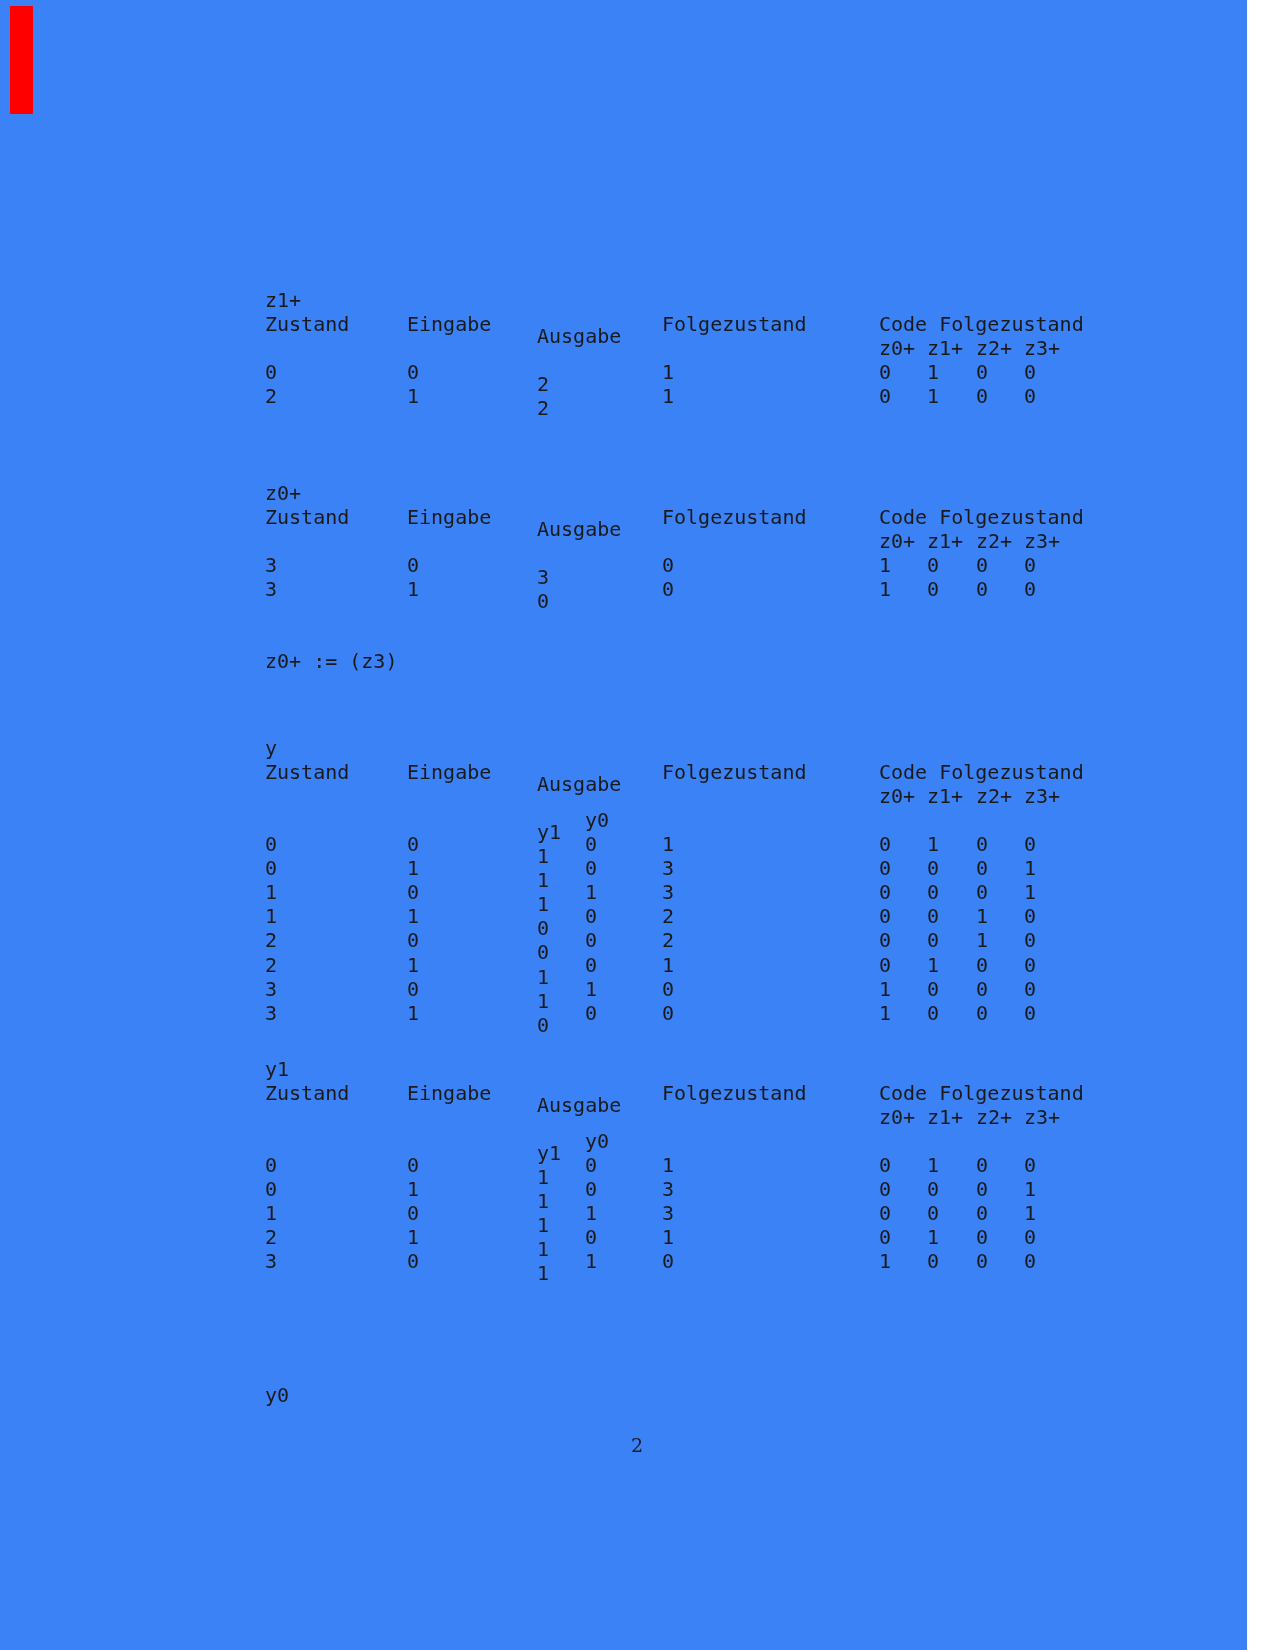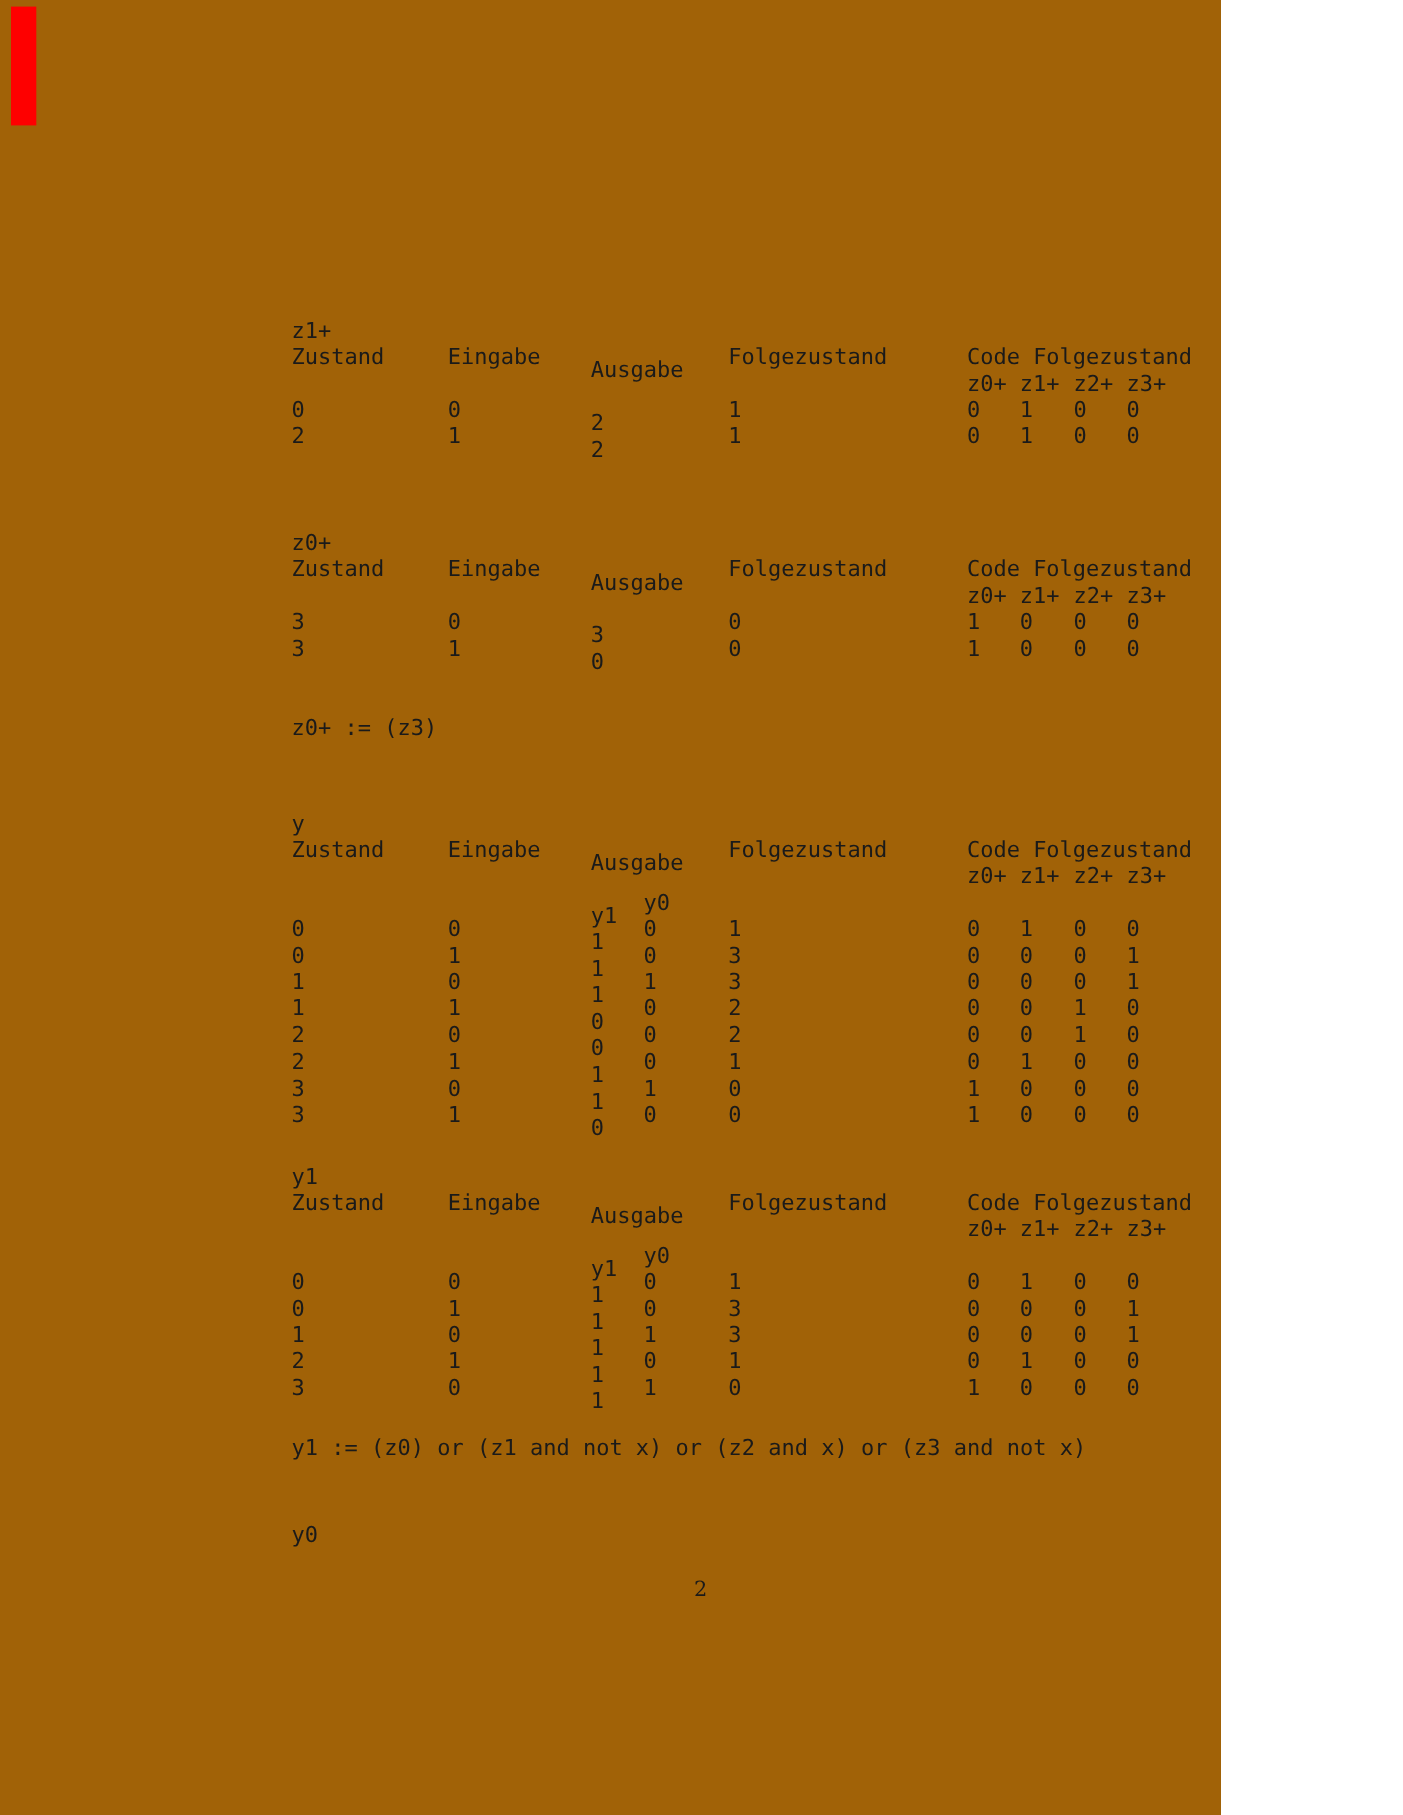"z1+" .page { background: #a16207 -> #3b82f6; width: 1110px -> 1247px }
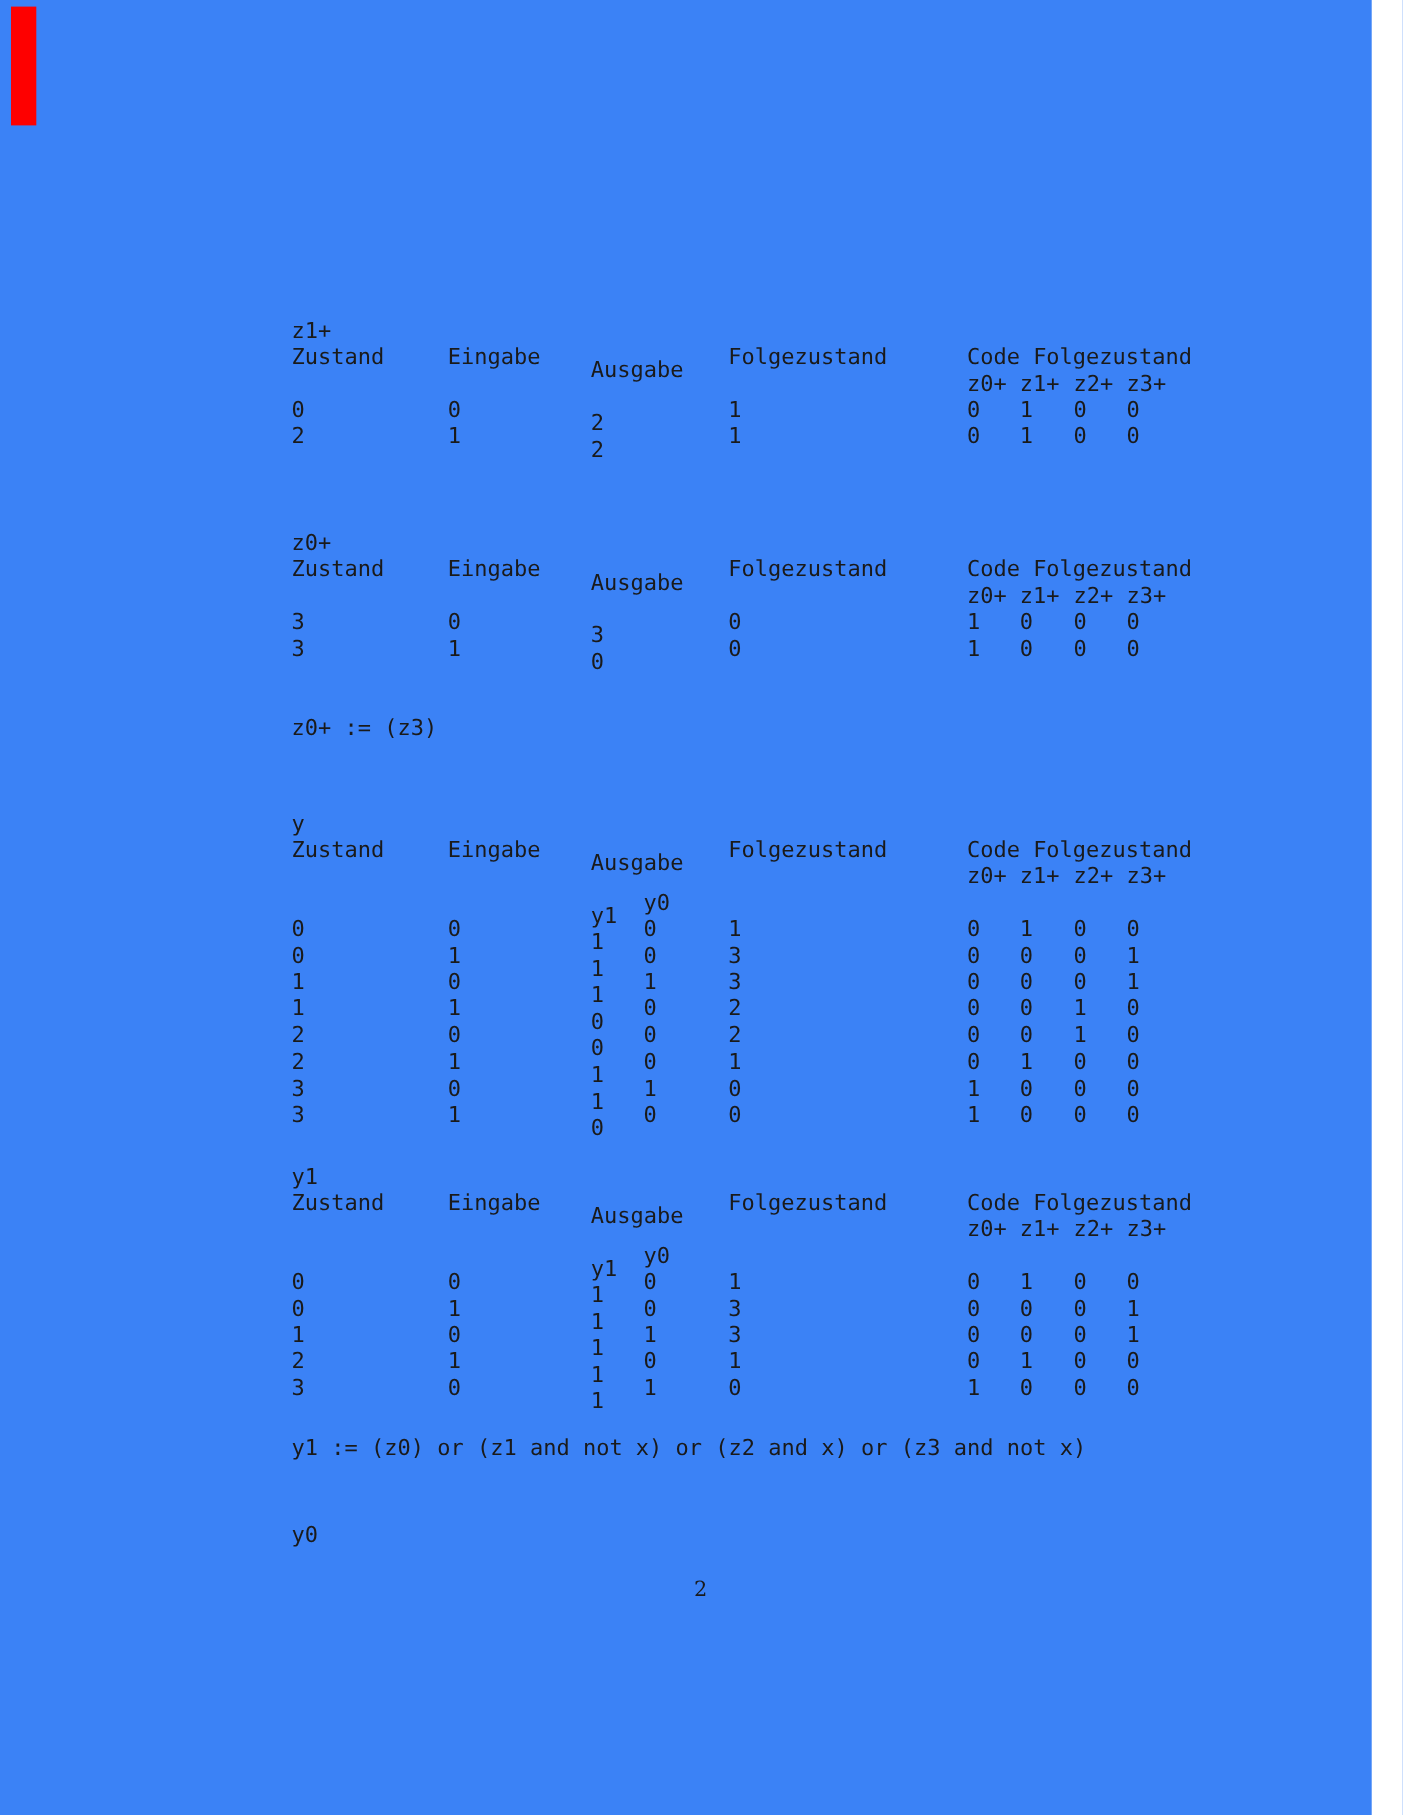"y1 := (z0) or (z1" div.ln { html: <div>y1 := (z0) or (z1 and not x) or (z2 and x) or (z3 and not x)</div> -> none }
